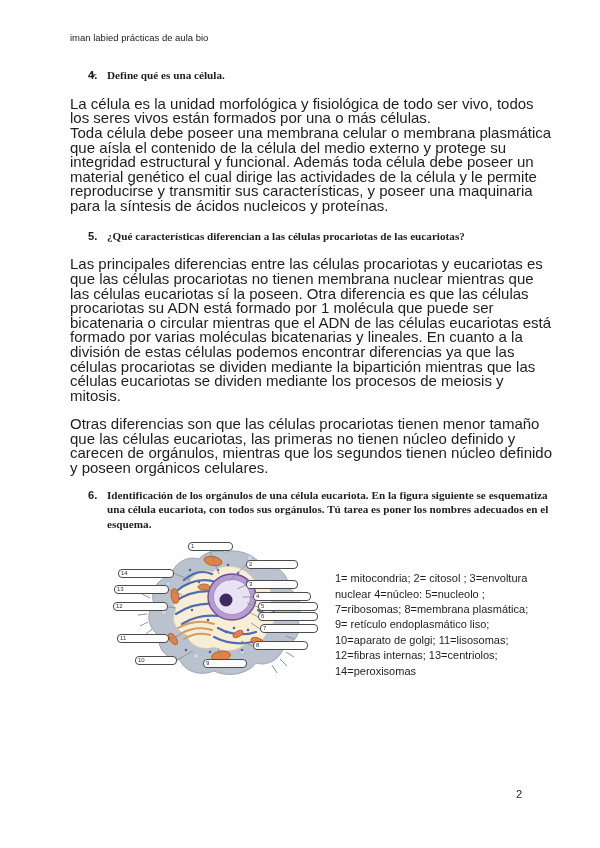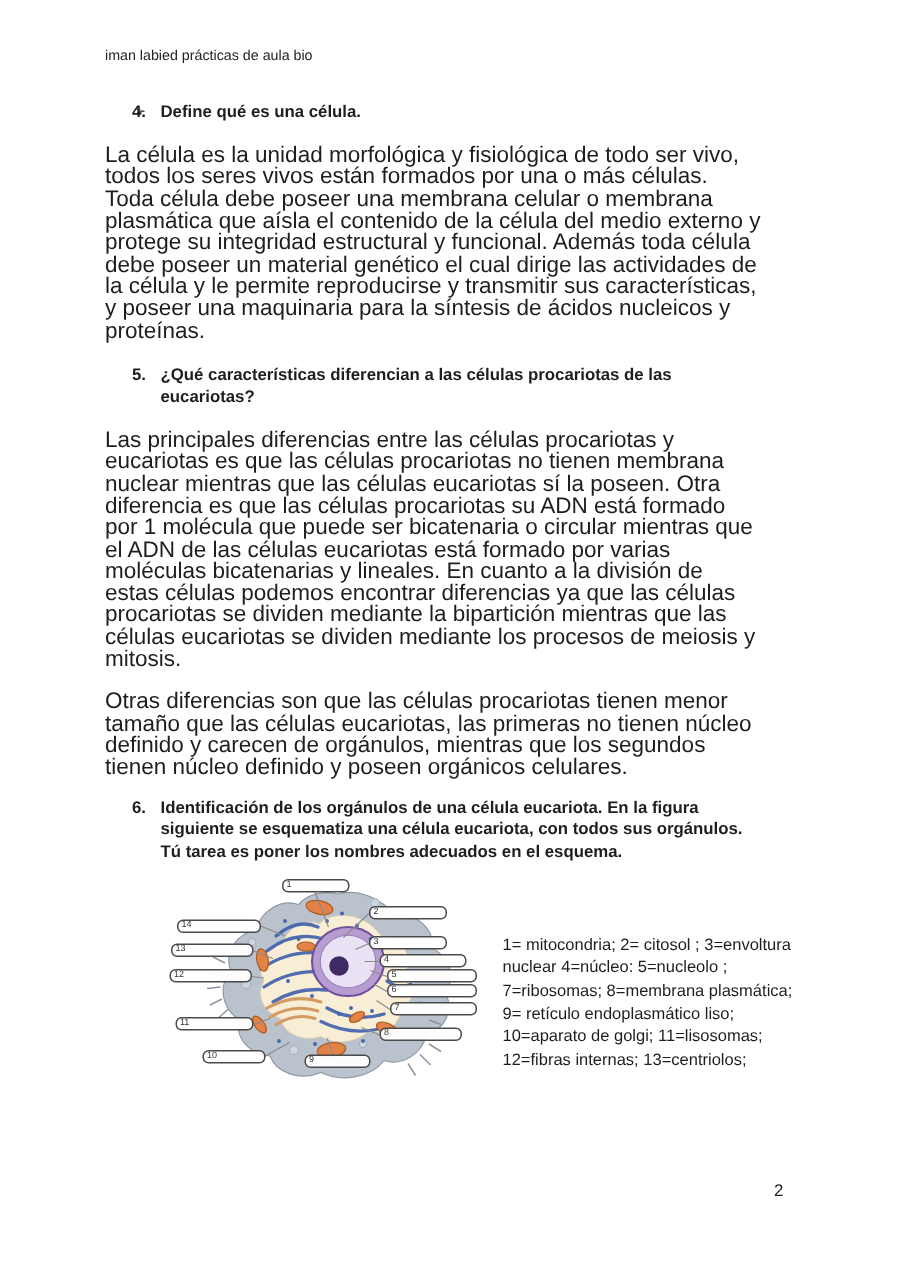"iman labied prácticas de aula" .page { padding: 32px 92px 0 70px -> 32px 48px 0 70px }
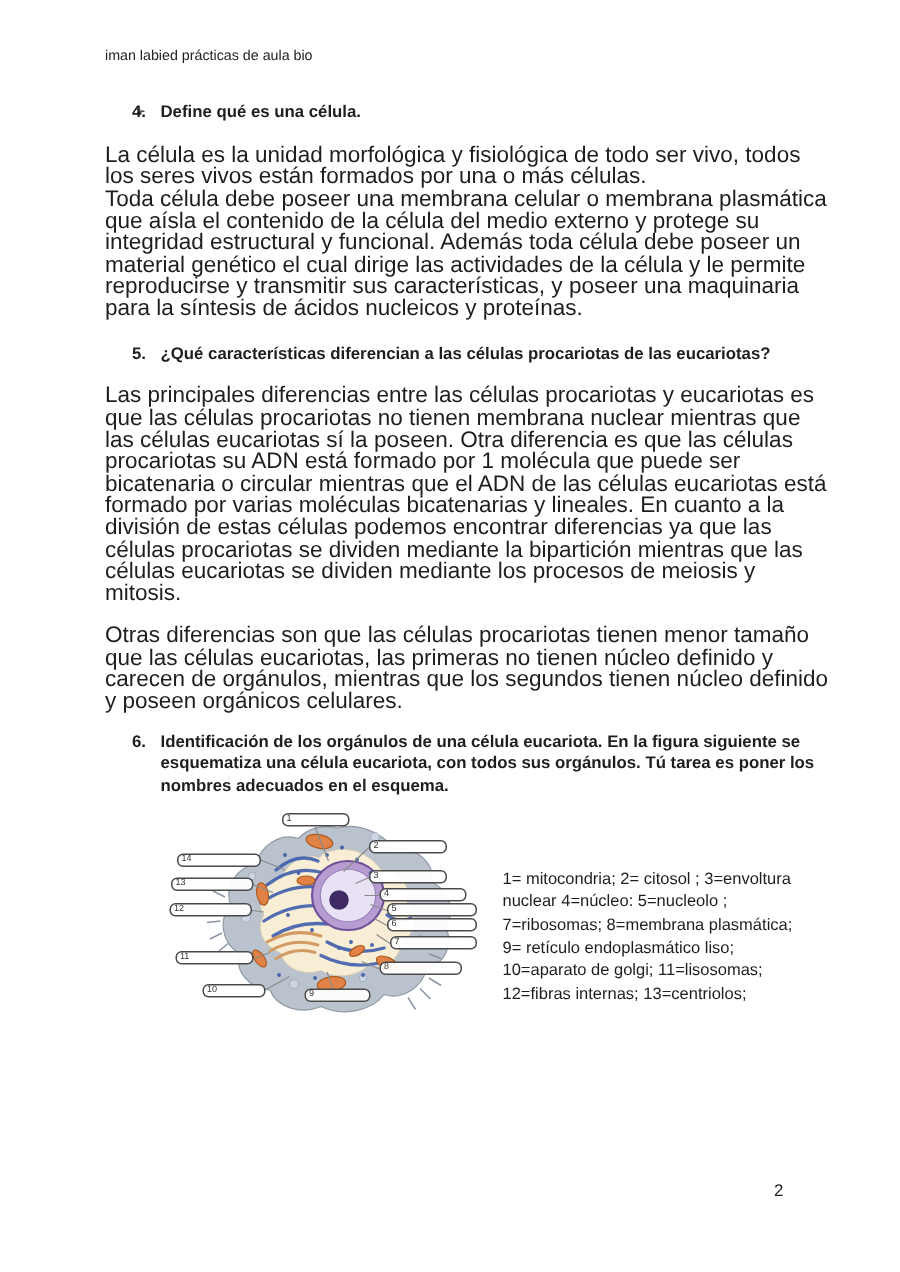"Define qué es una célula." .heading .h-text { font-family: none -> Liberation Serif, serif }
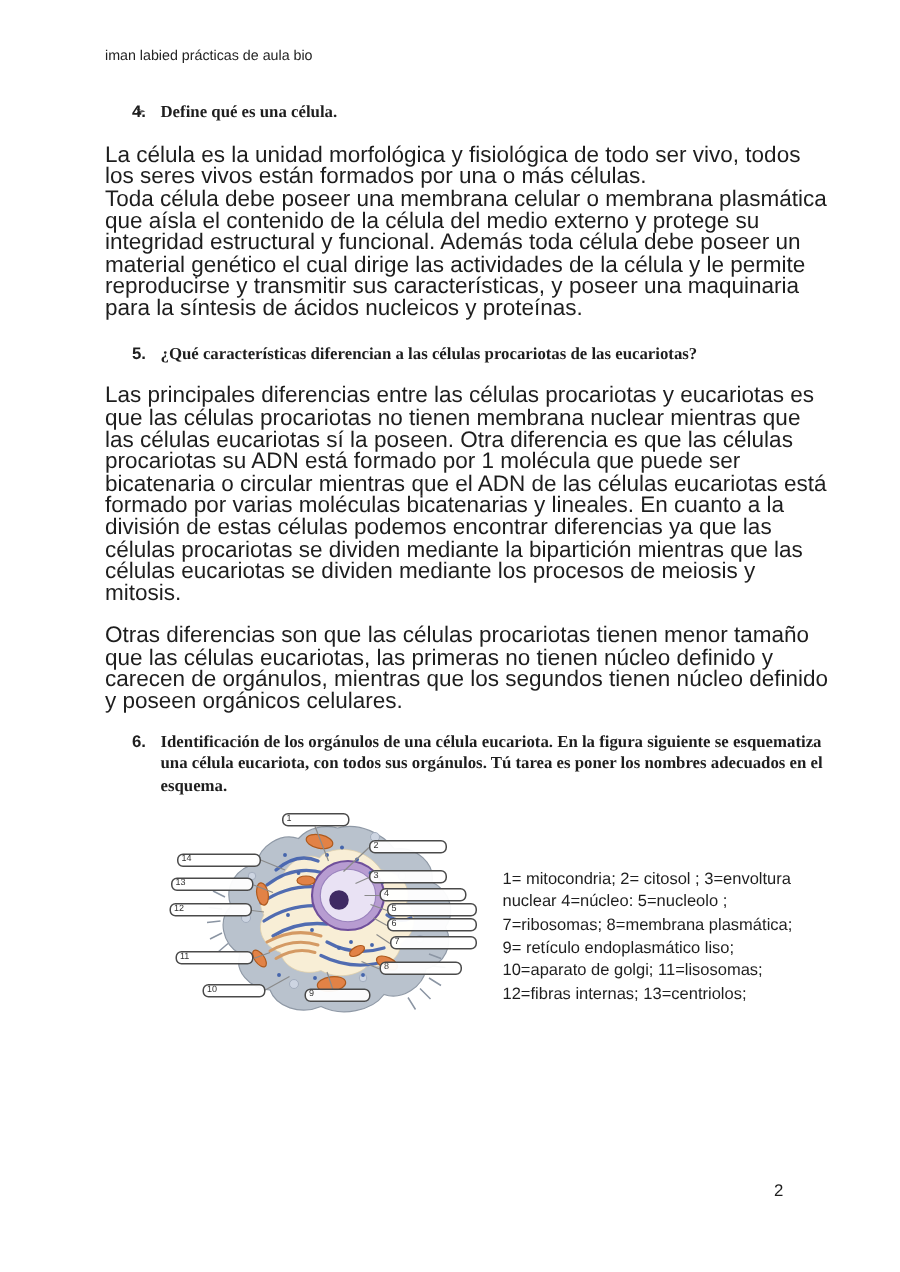"14=peroxisomas" div { html: none -> <div>14=peroxisomas</div> }
